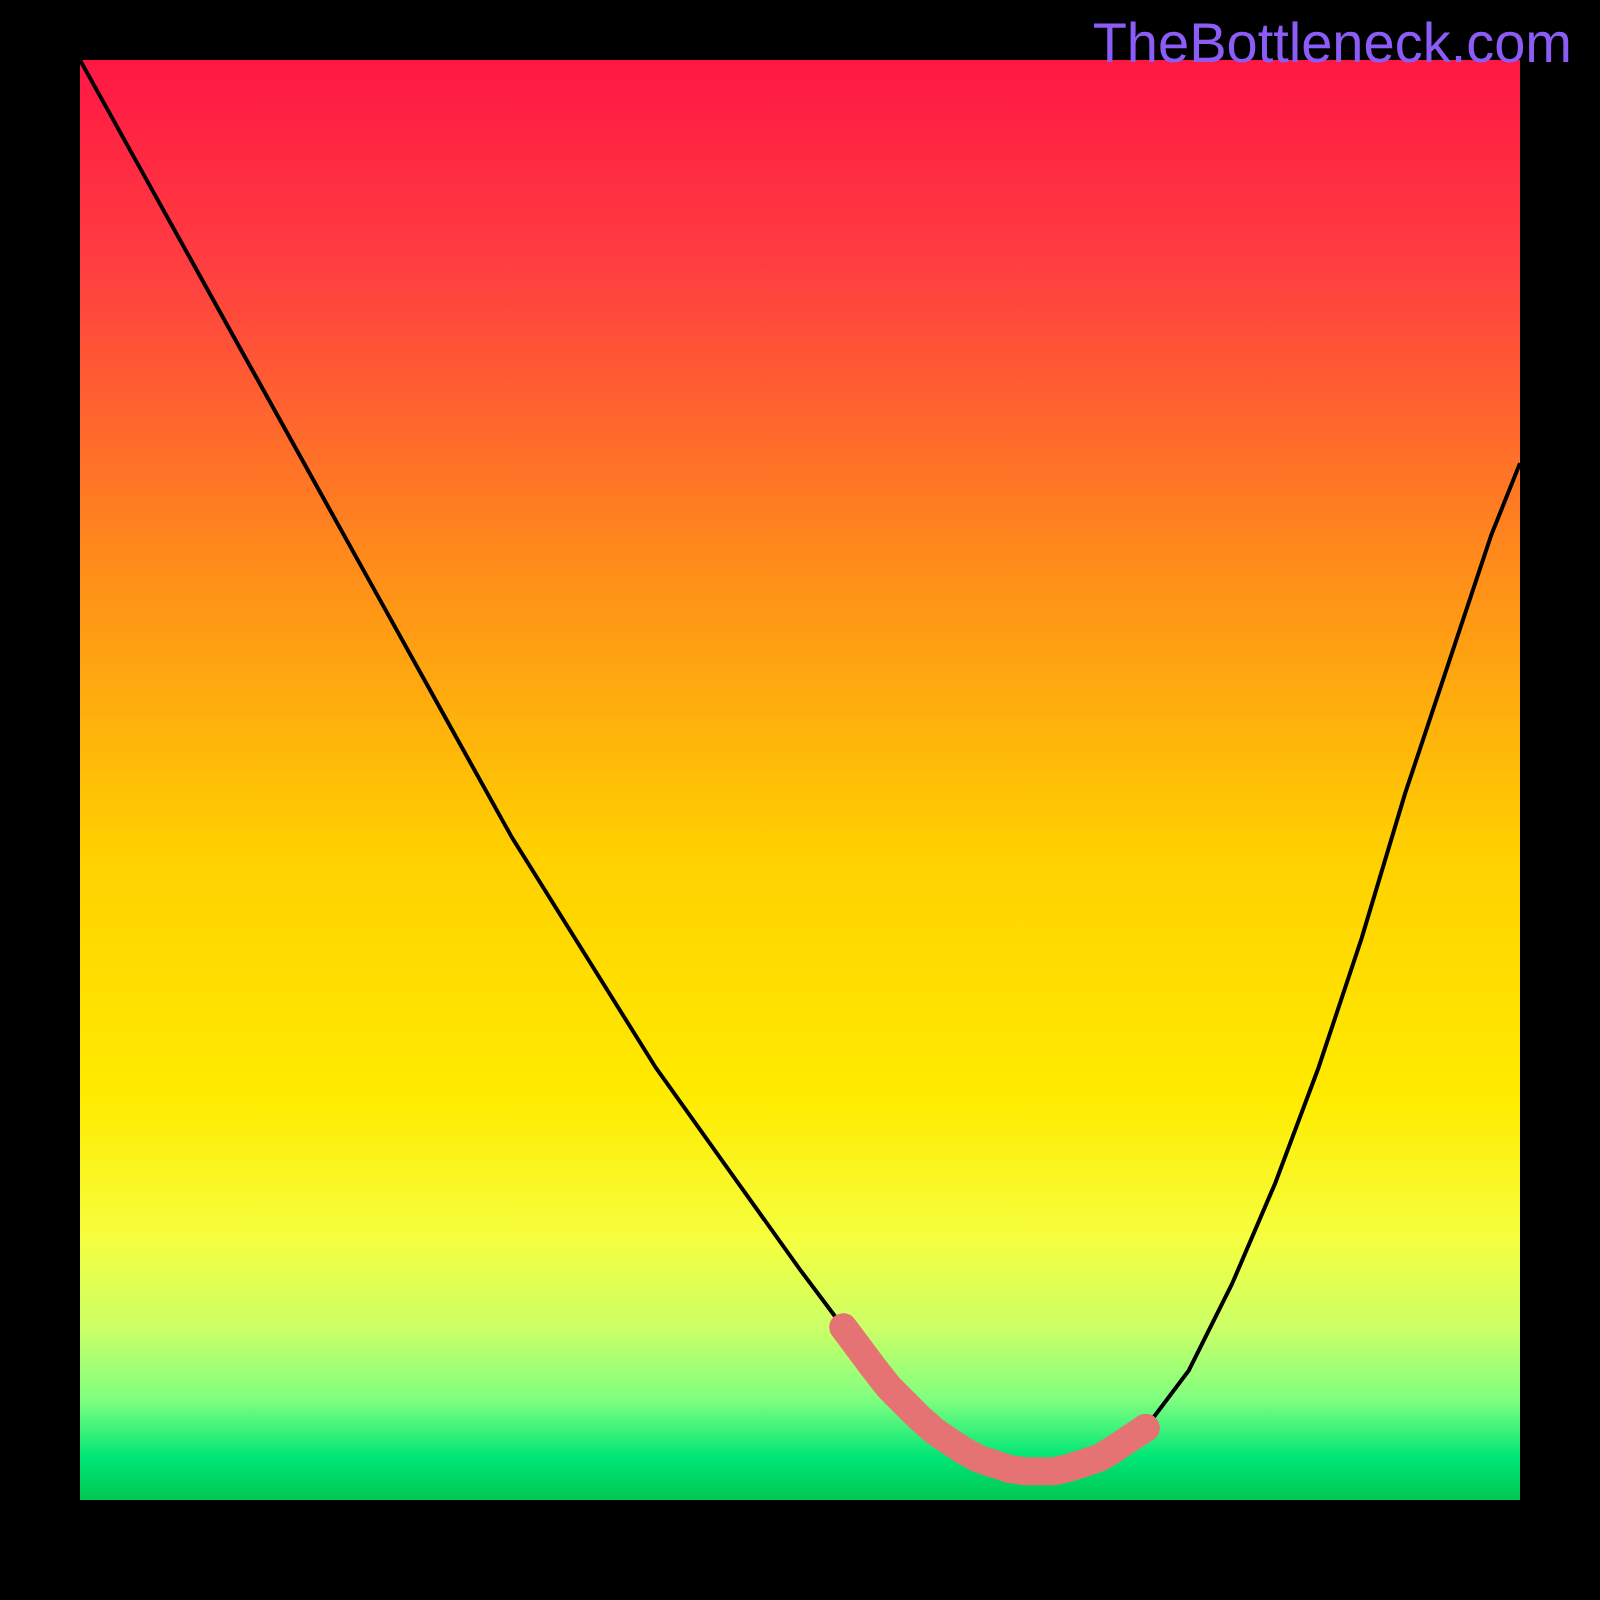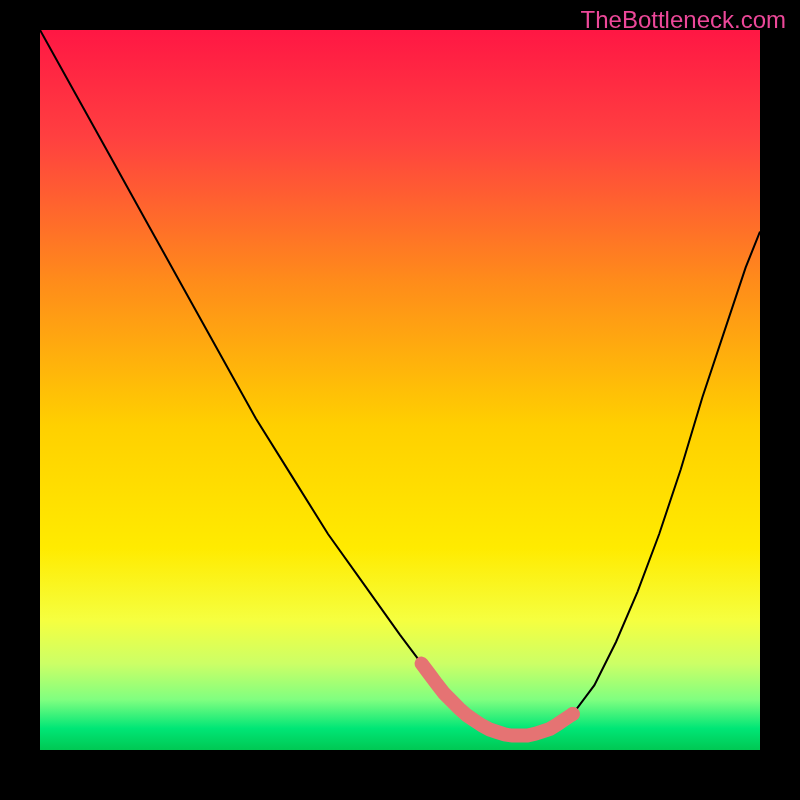"TheBottleneck.com" .watermark { color: #ec4899 -> #8b5cf6; font-size: 24px -> 28px }
